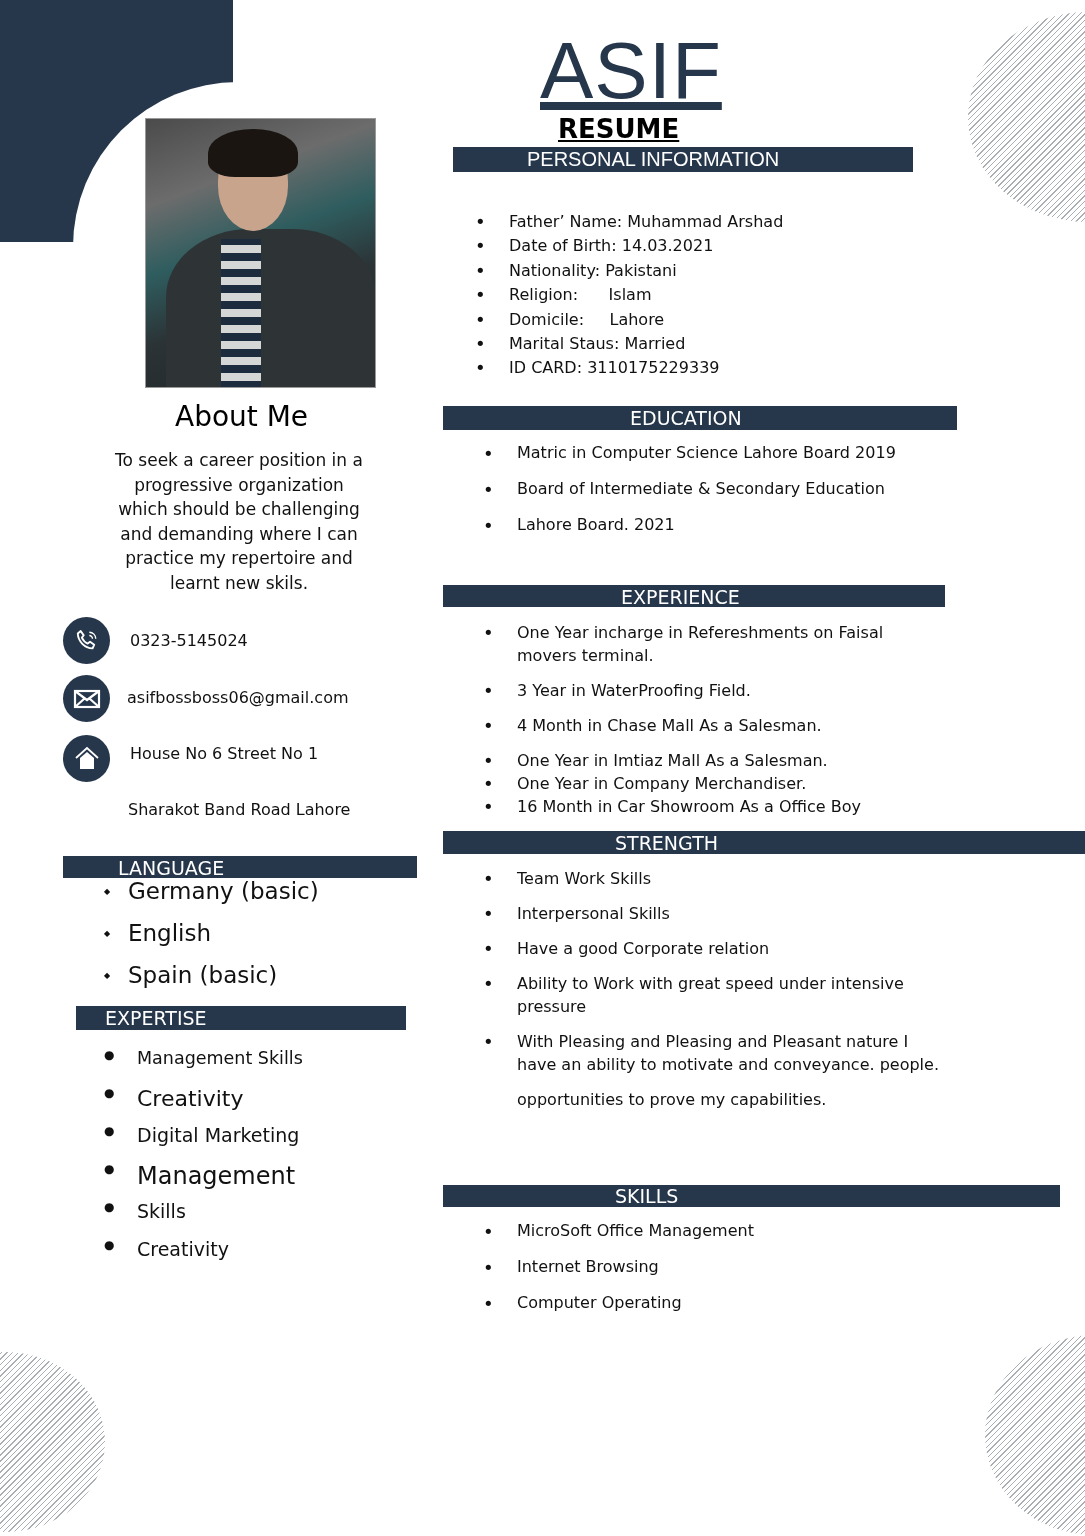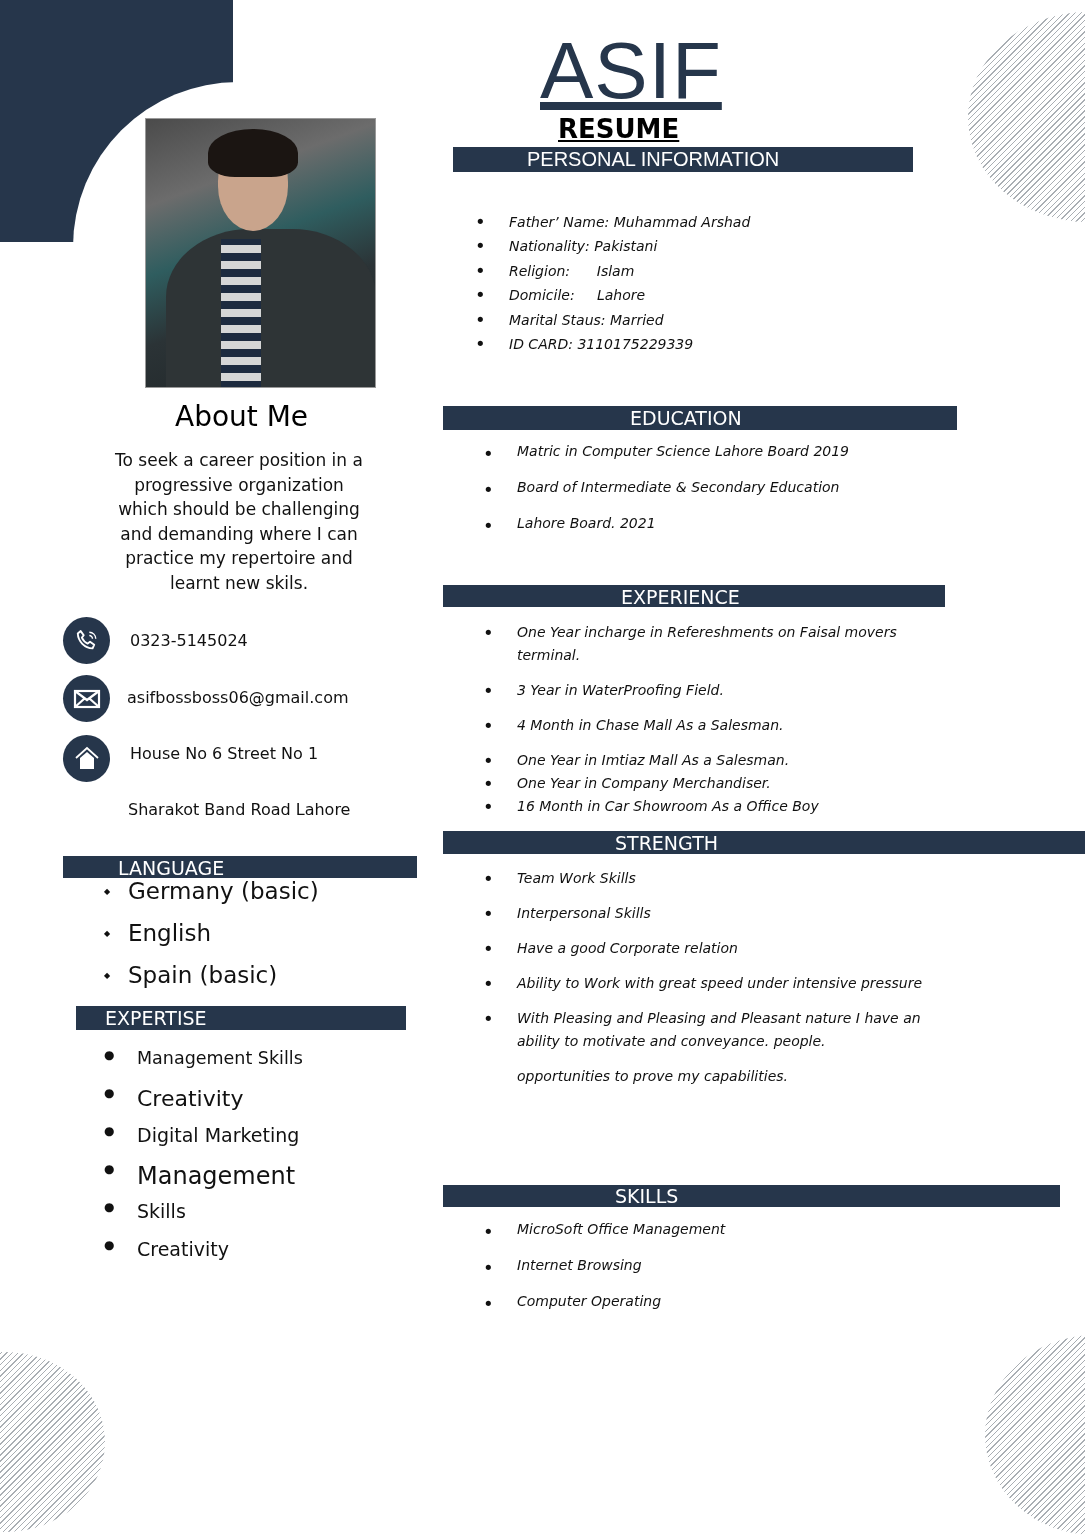"Father’ Name: Muhammad Arshad" ul.list { font-size: 14px -> 16px; font-style: italic -> none }
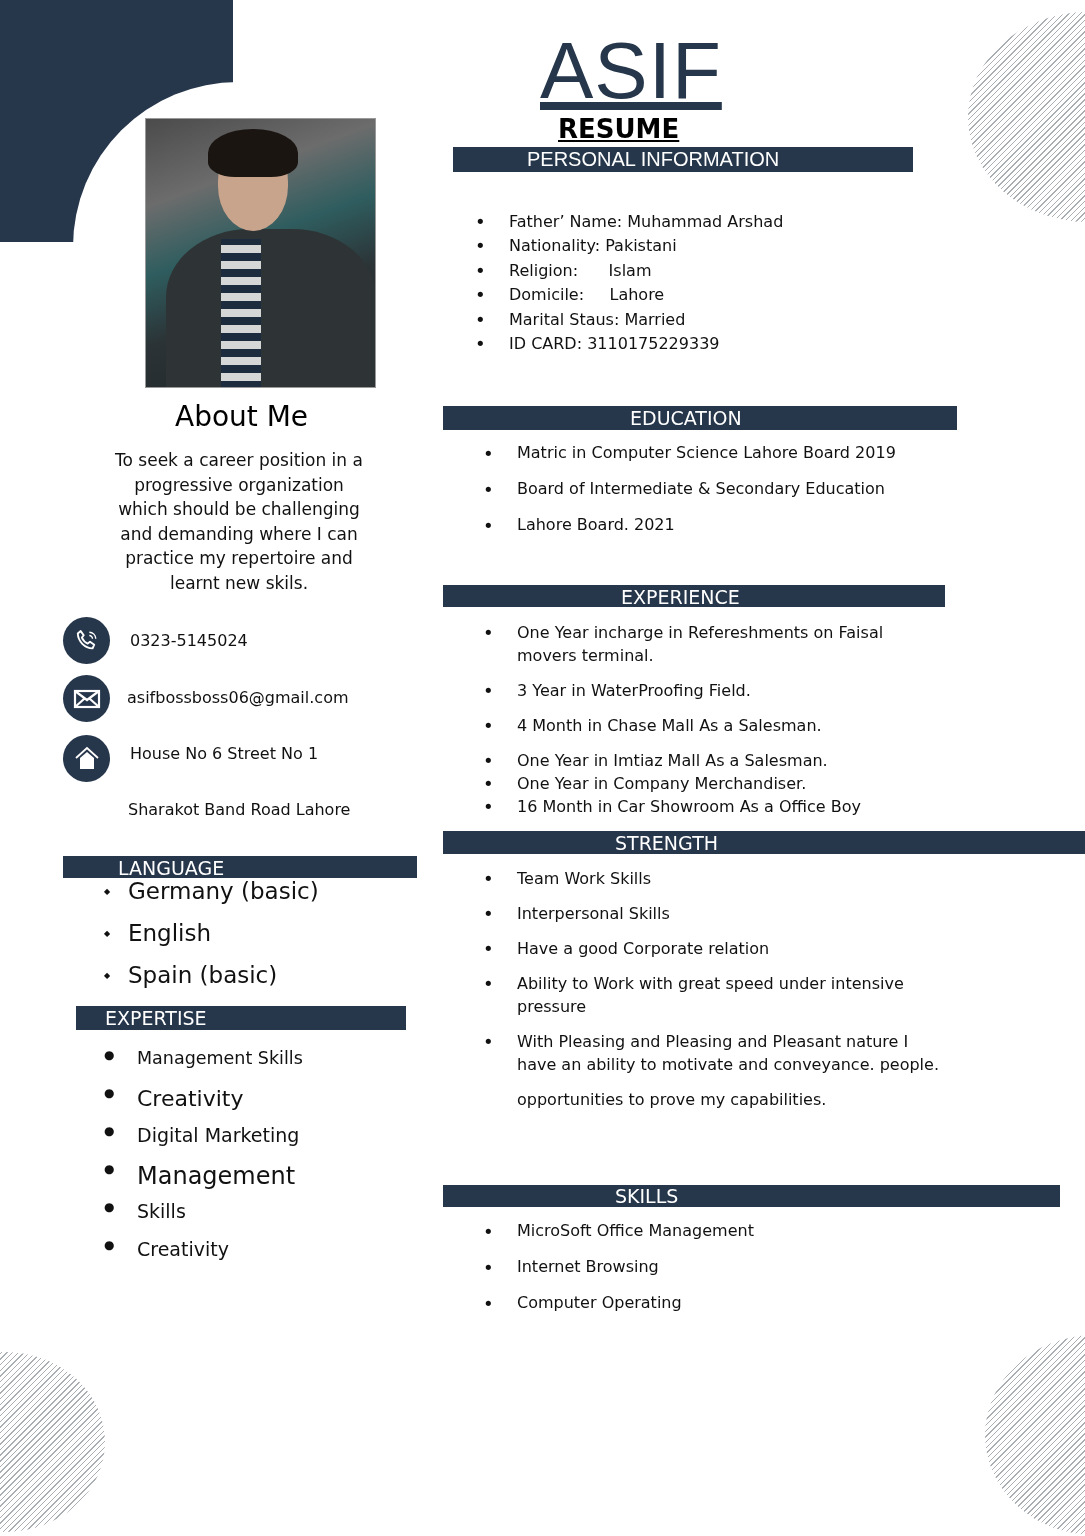"Date of Birth: 14.03.2021" li { html: none -> <li>Date of Birth: 14.03.2021</li> }
